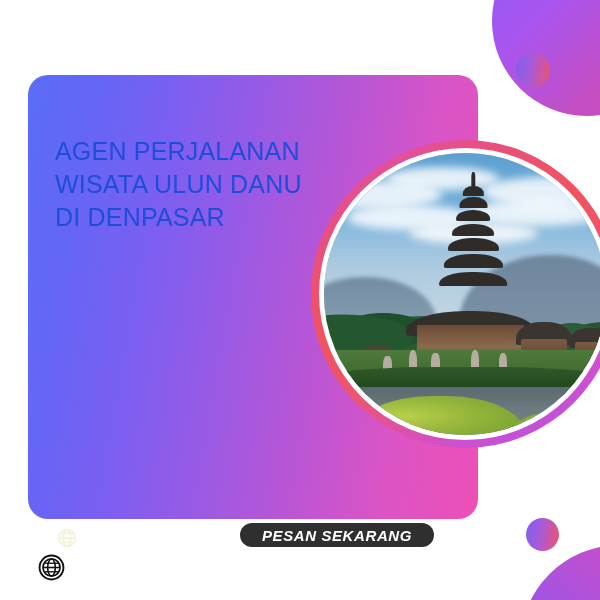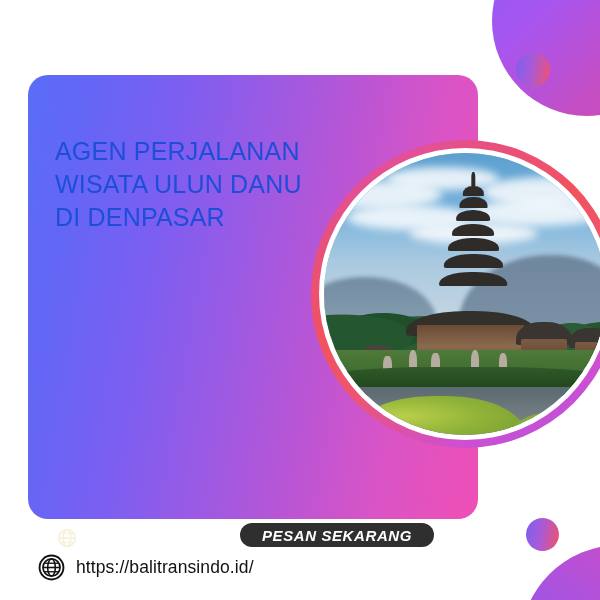"https://balitransindo.id/" span.url-text { html: <span>https://balitransindo.id/</span> -> none }
